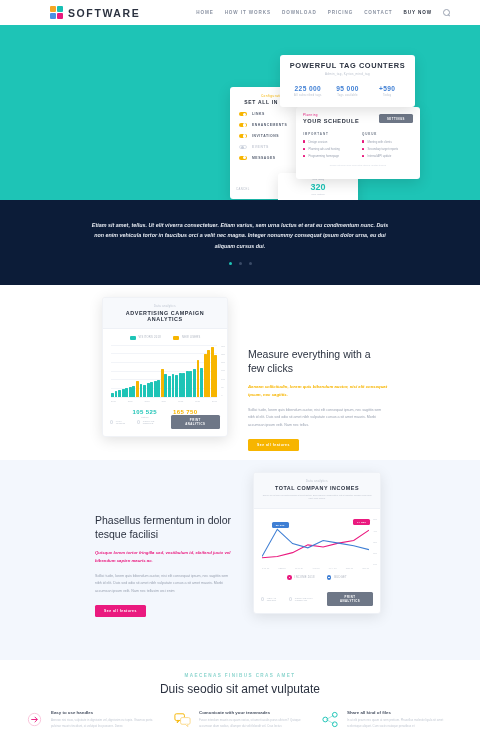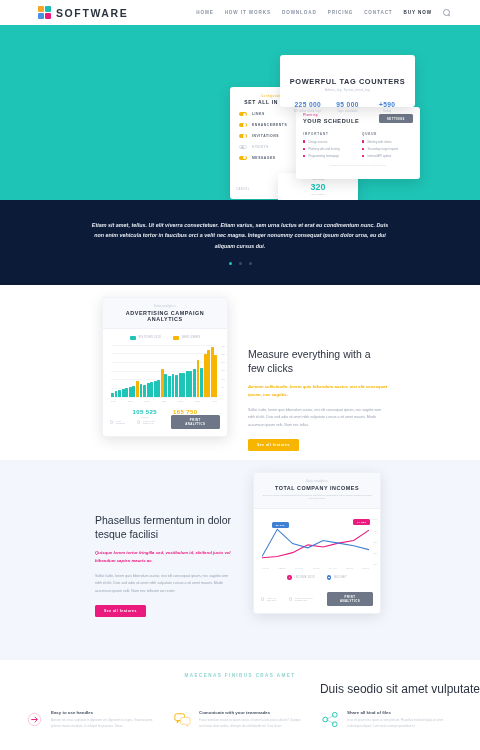"SOFTWARE" .logo-wrap { margin-left: 8px -> 20px }
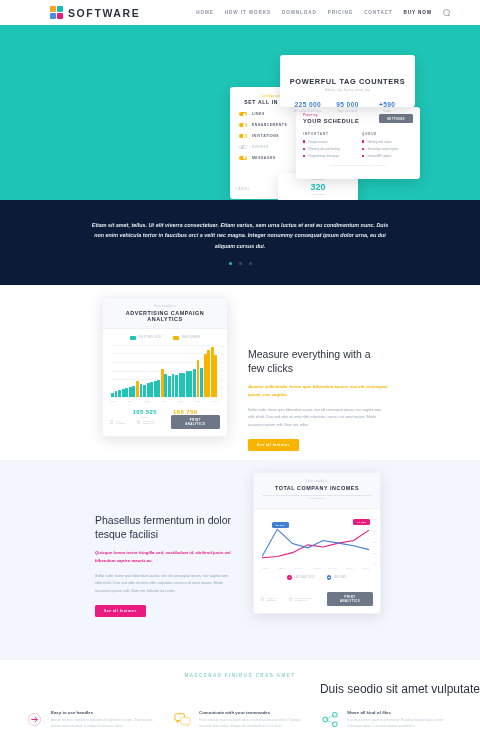"POWERFUL TAG COUNTERS" .card-tags { padding: 22px 8px -> 6px 8px }
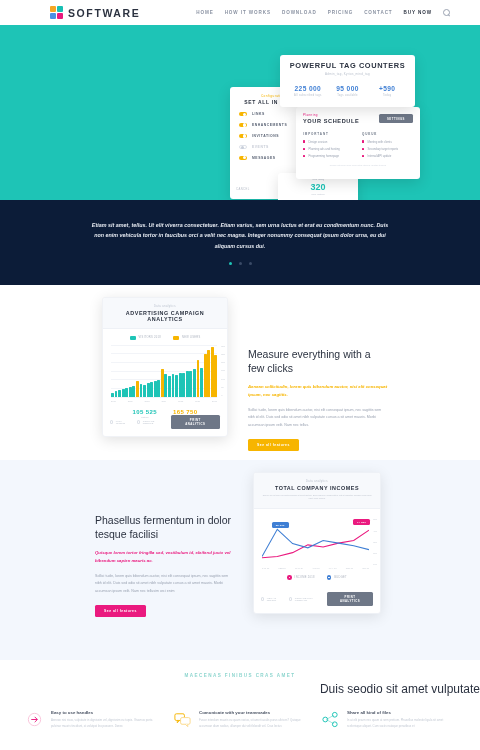"Duis seodio sit amet vulputate" .f-h { text-align: right -> center }
